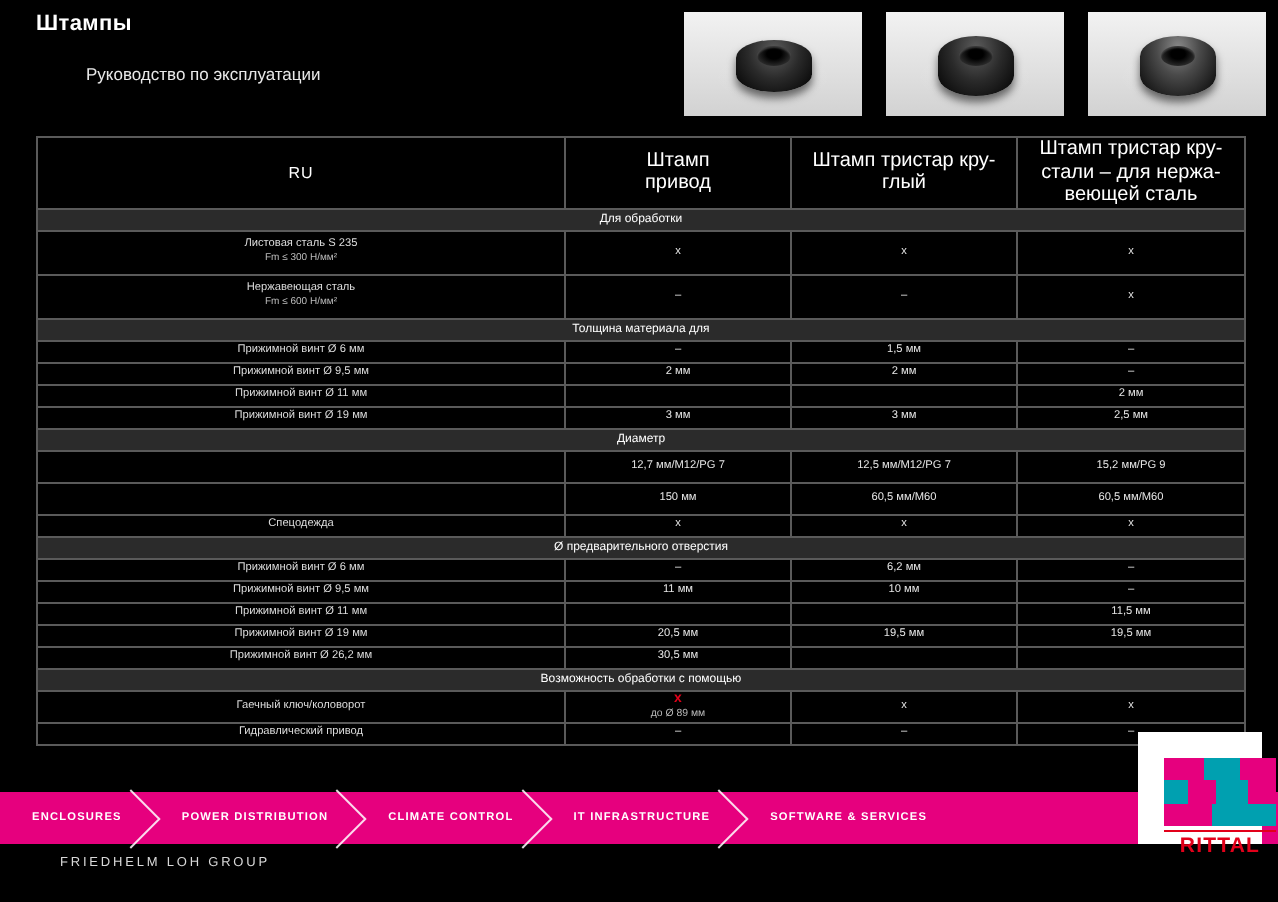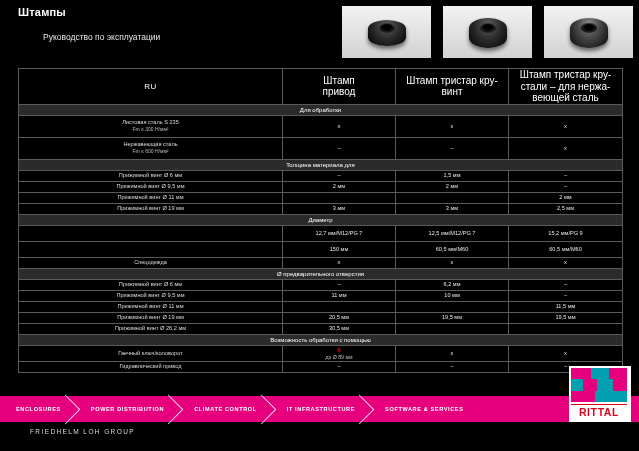"винт" span { text: винт -> глый }
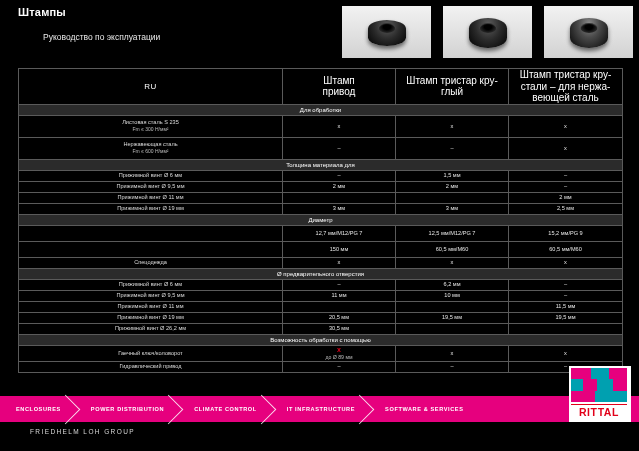"RITTAL" .logo { padding: 2px -> 13px }
